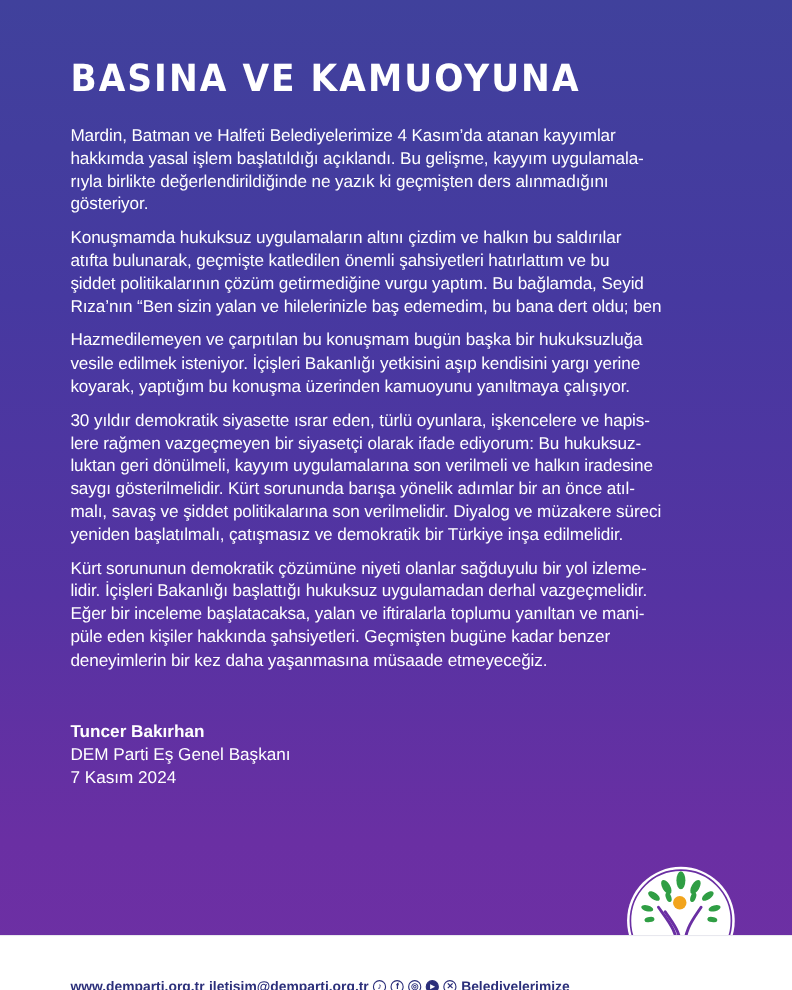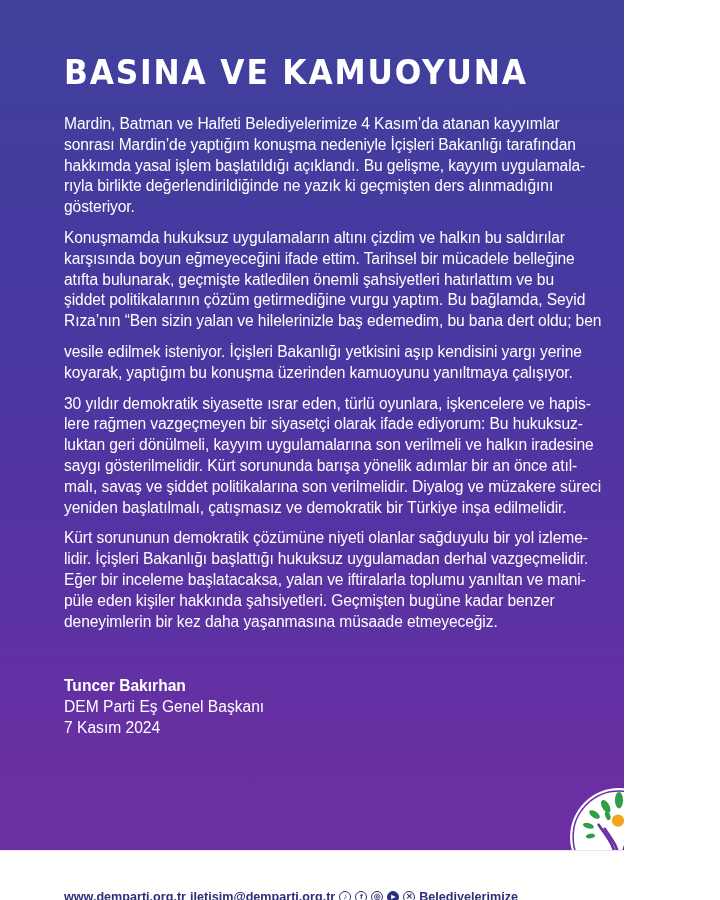"BASINA VE KAMUOYUNA" .page { width: 624px -> 720px }
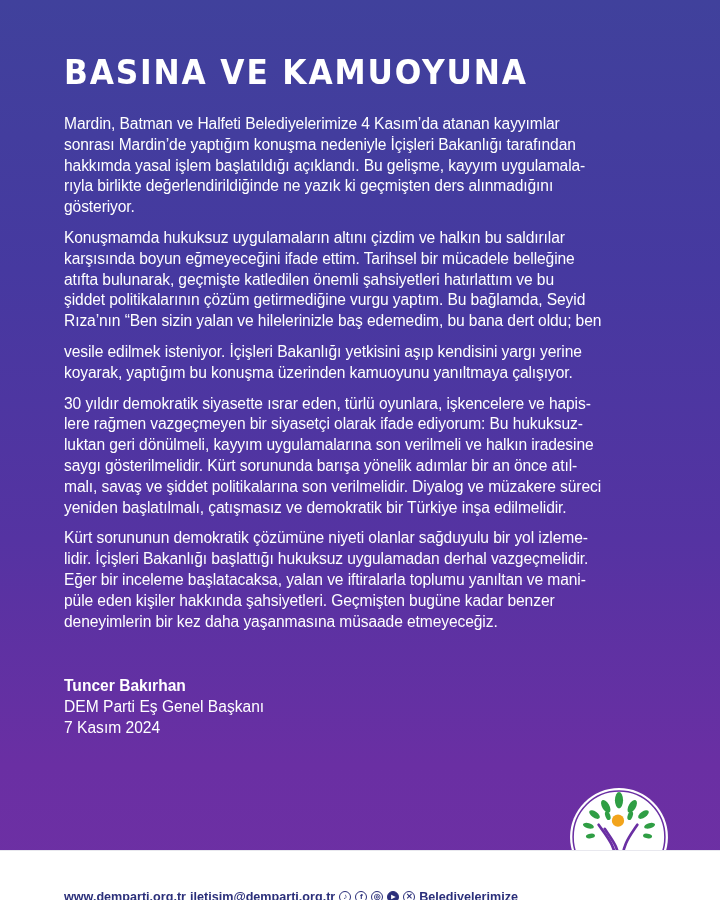"sonrası Mardin’de yaptığım konuşma" span { html: <span>sonrası Mardin’de yaptığım konuşma nedeniyle İçişleri Bakanlığı tarafından</span> -> none }
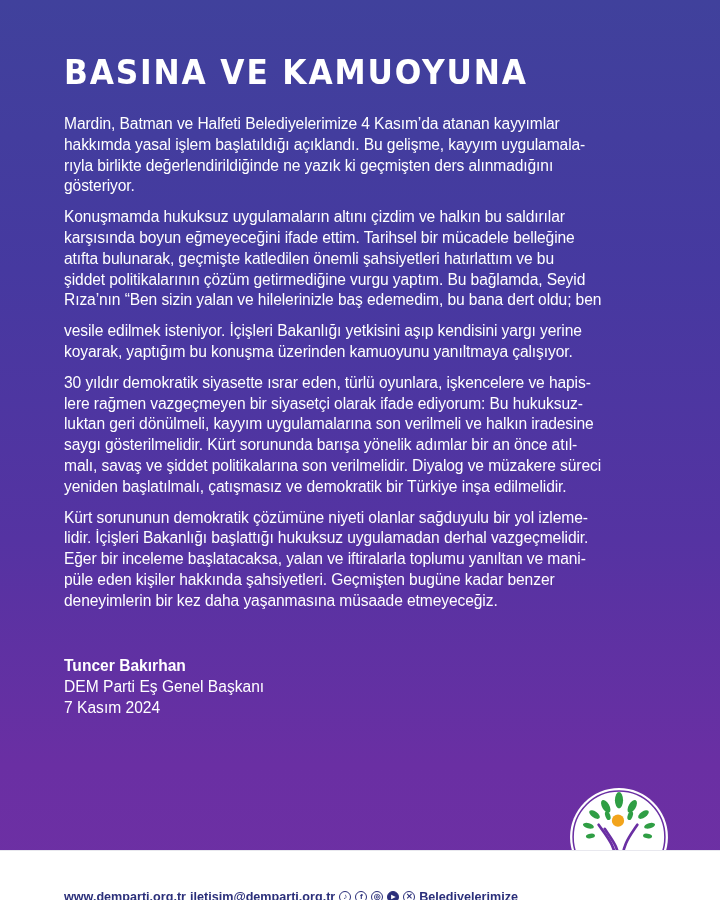"karşısında boyun eğmeyeceğini ifade" span { html: <span>karşısında boyun eğmeyeceğini ifade ettim. Tarihsel bir mücadele belleğine</span> -> none }
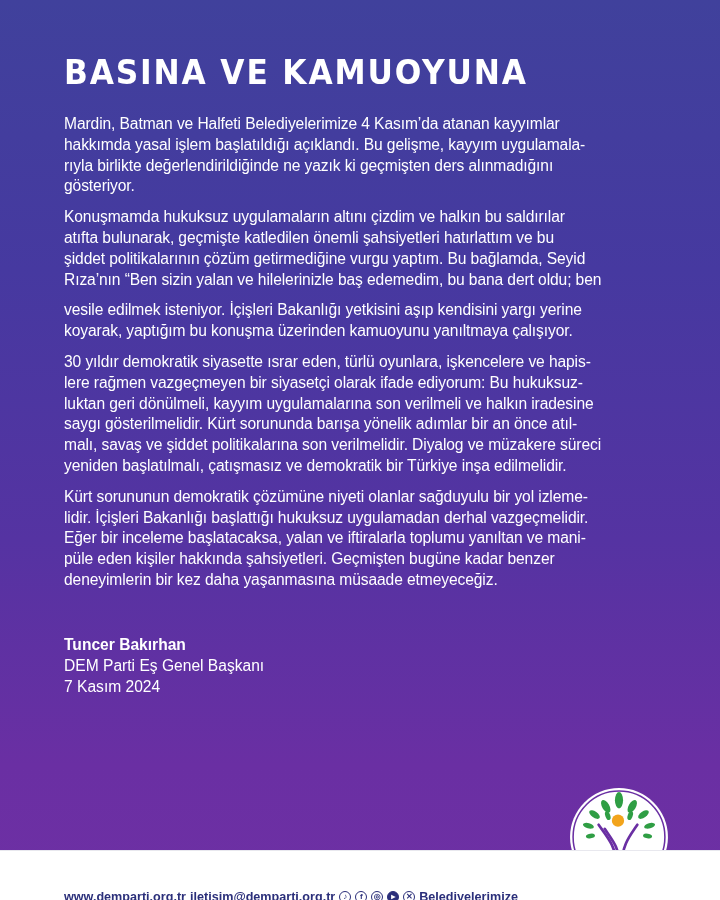"Hazmedilemeyen ve çarpıtılan bu konuşmam" span { html: none -> <span>Hazmedilemeyen ve çarpıtılan bu konuşmam bugün başka bir hukuksuzluğa</span> }
